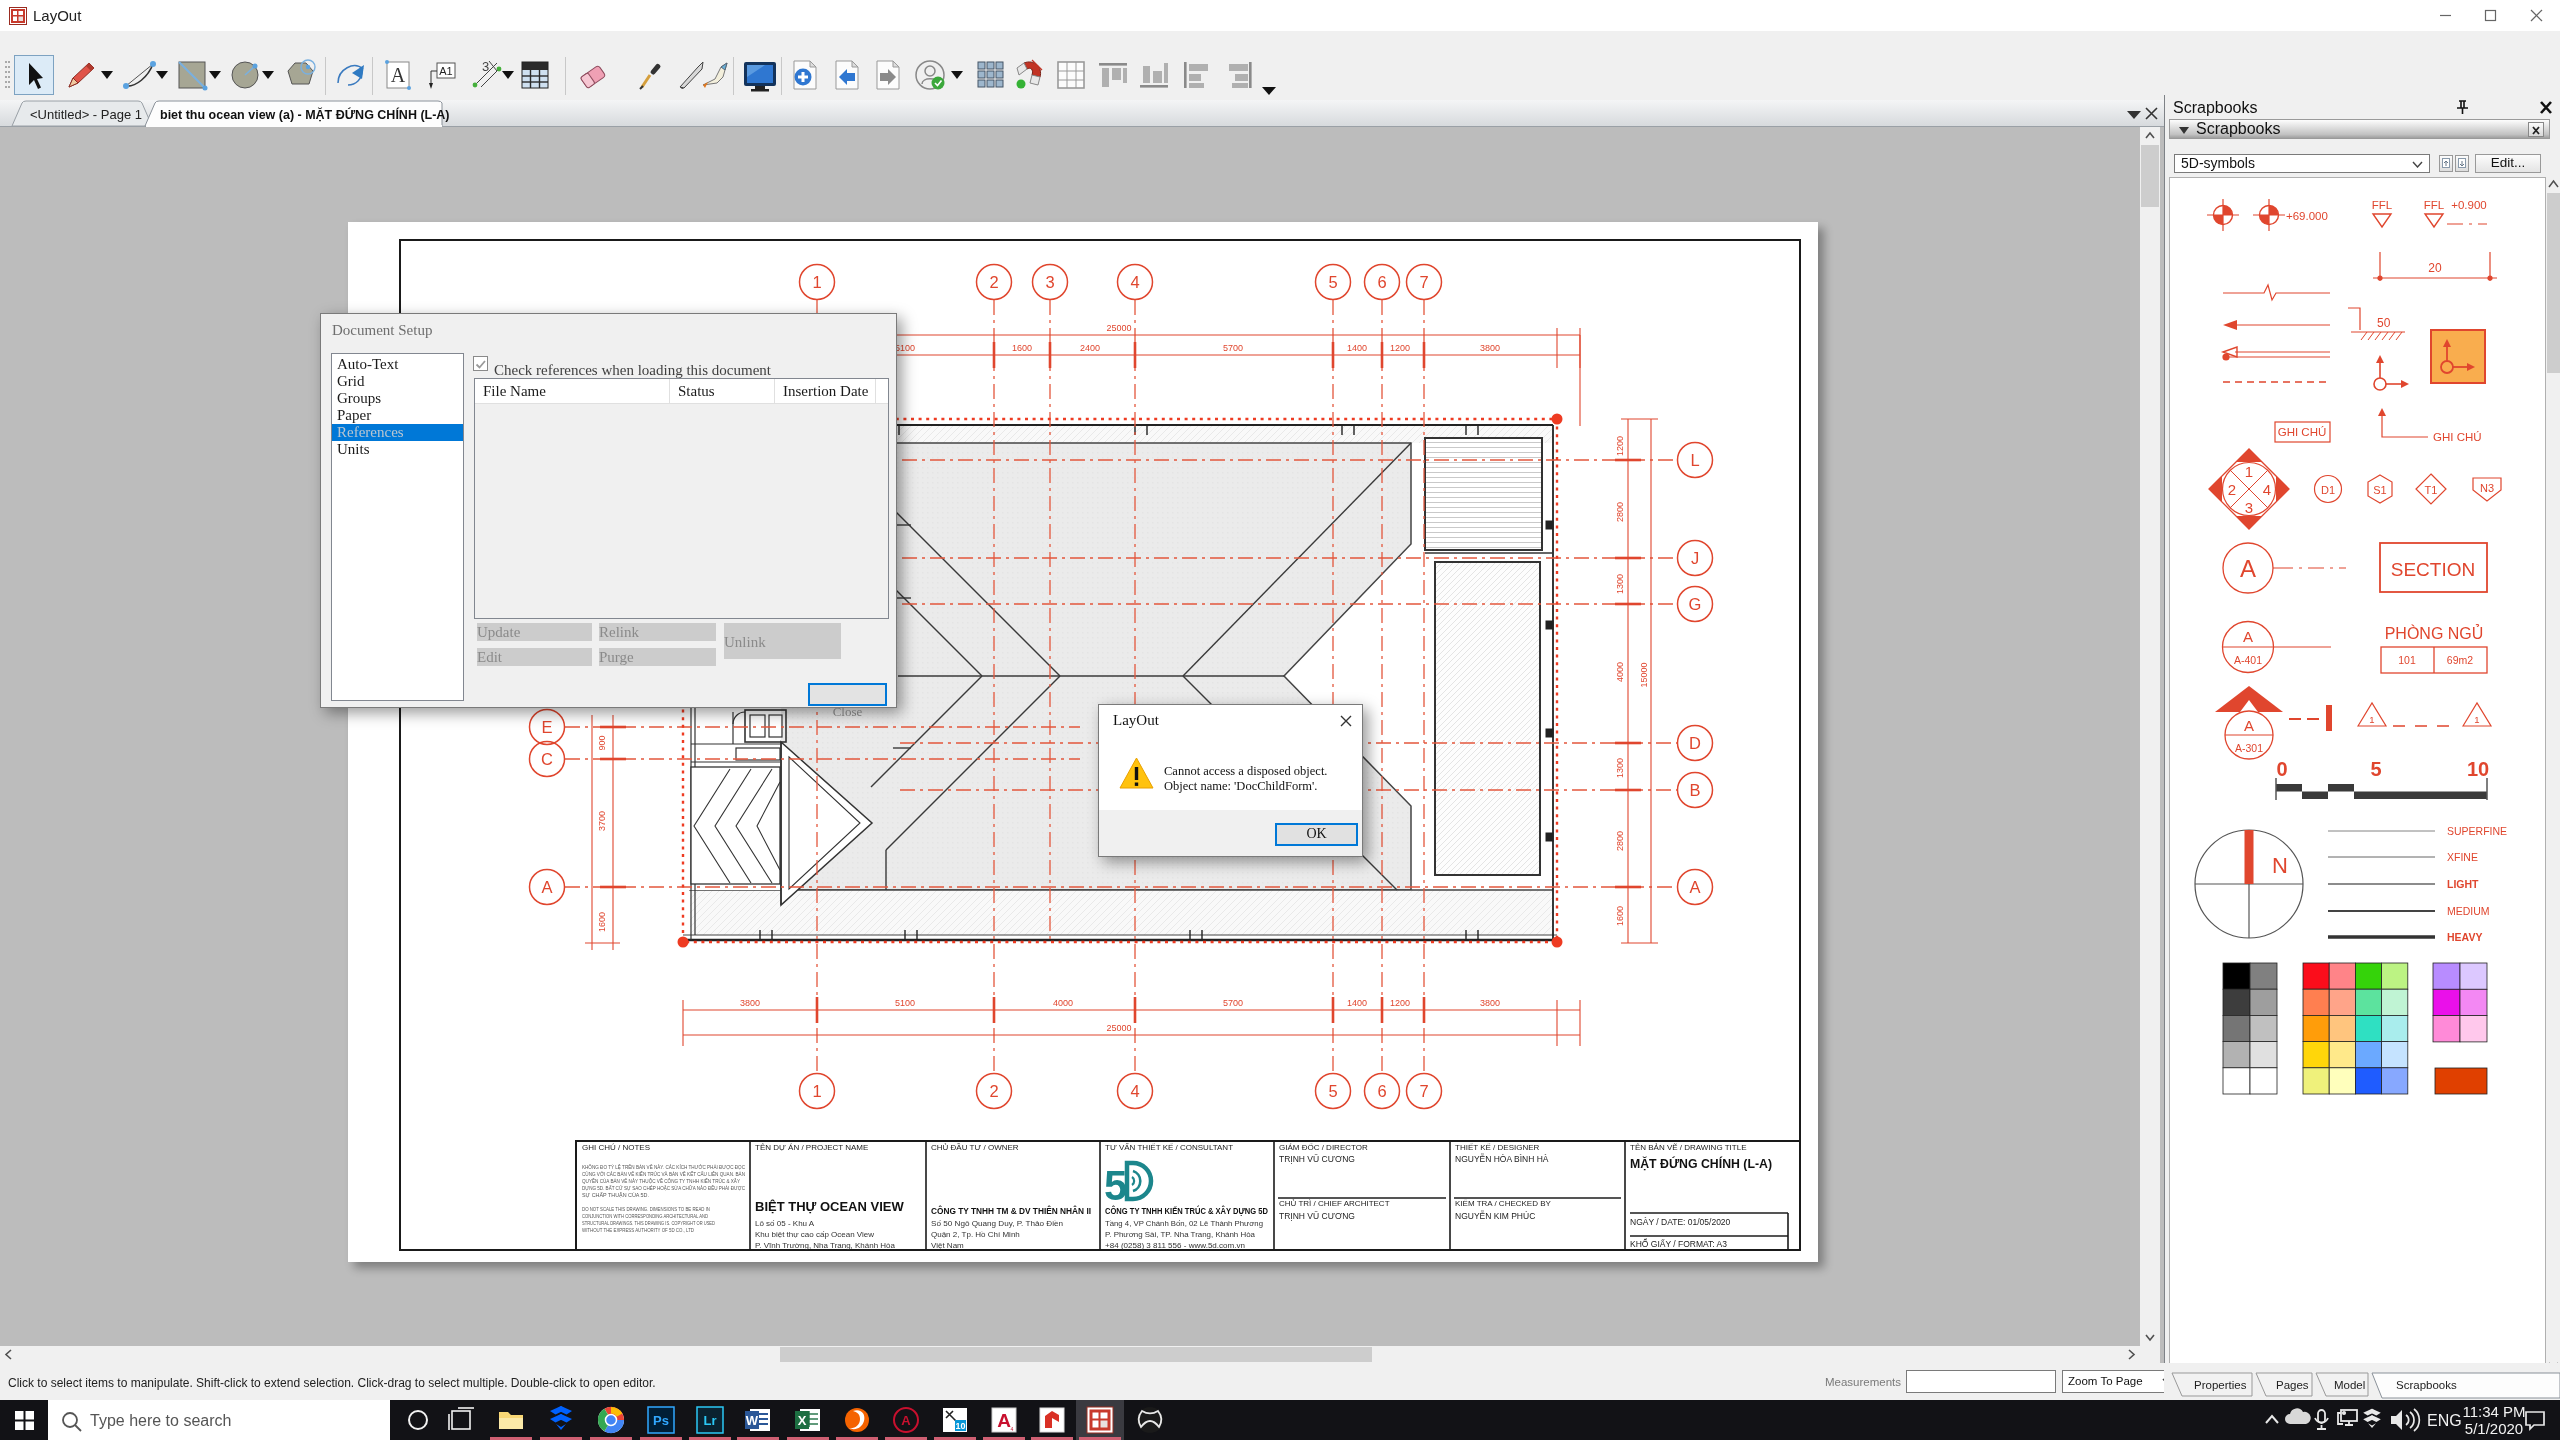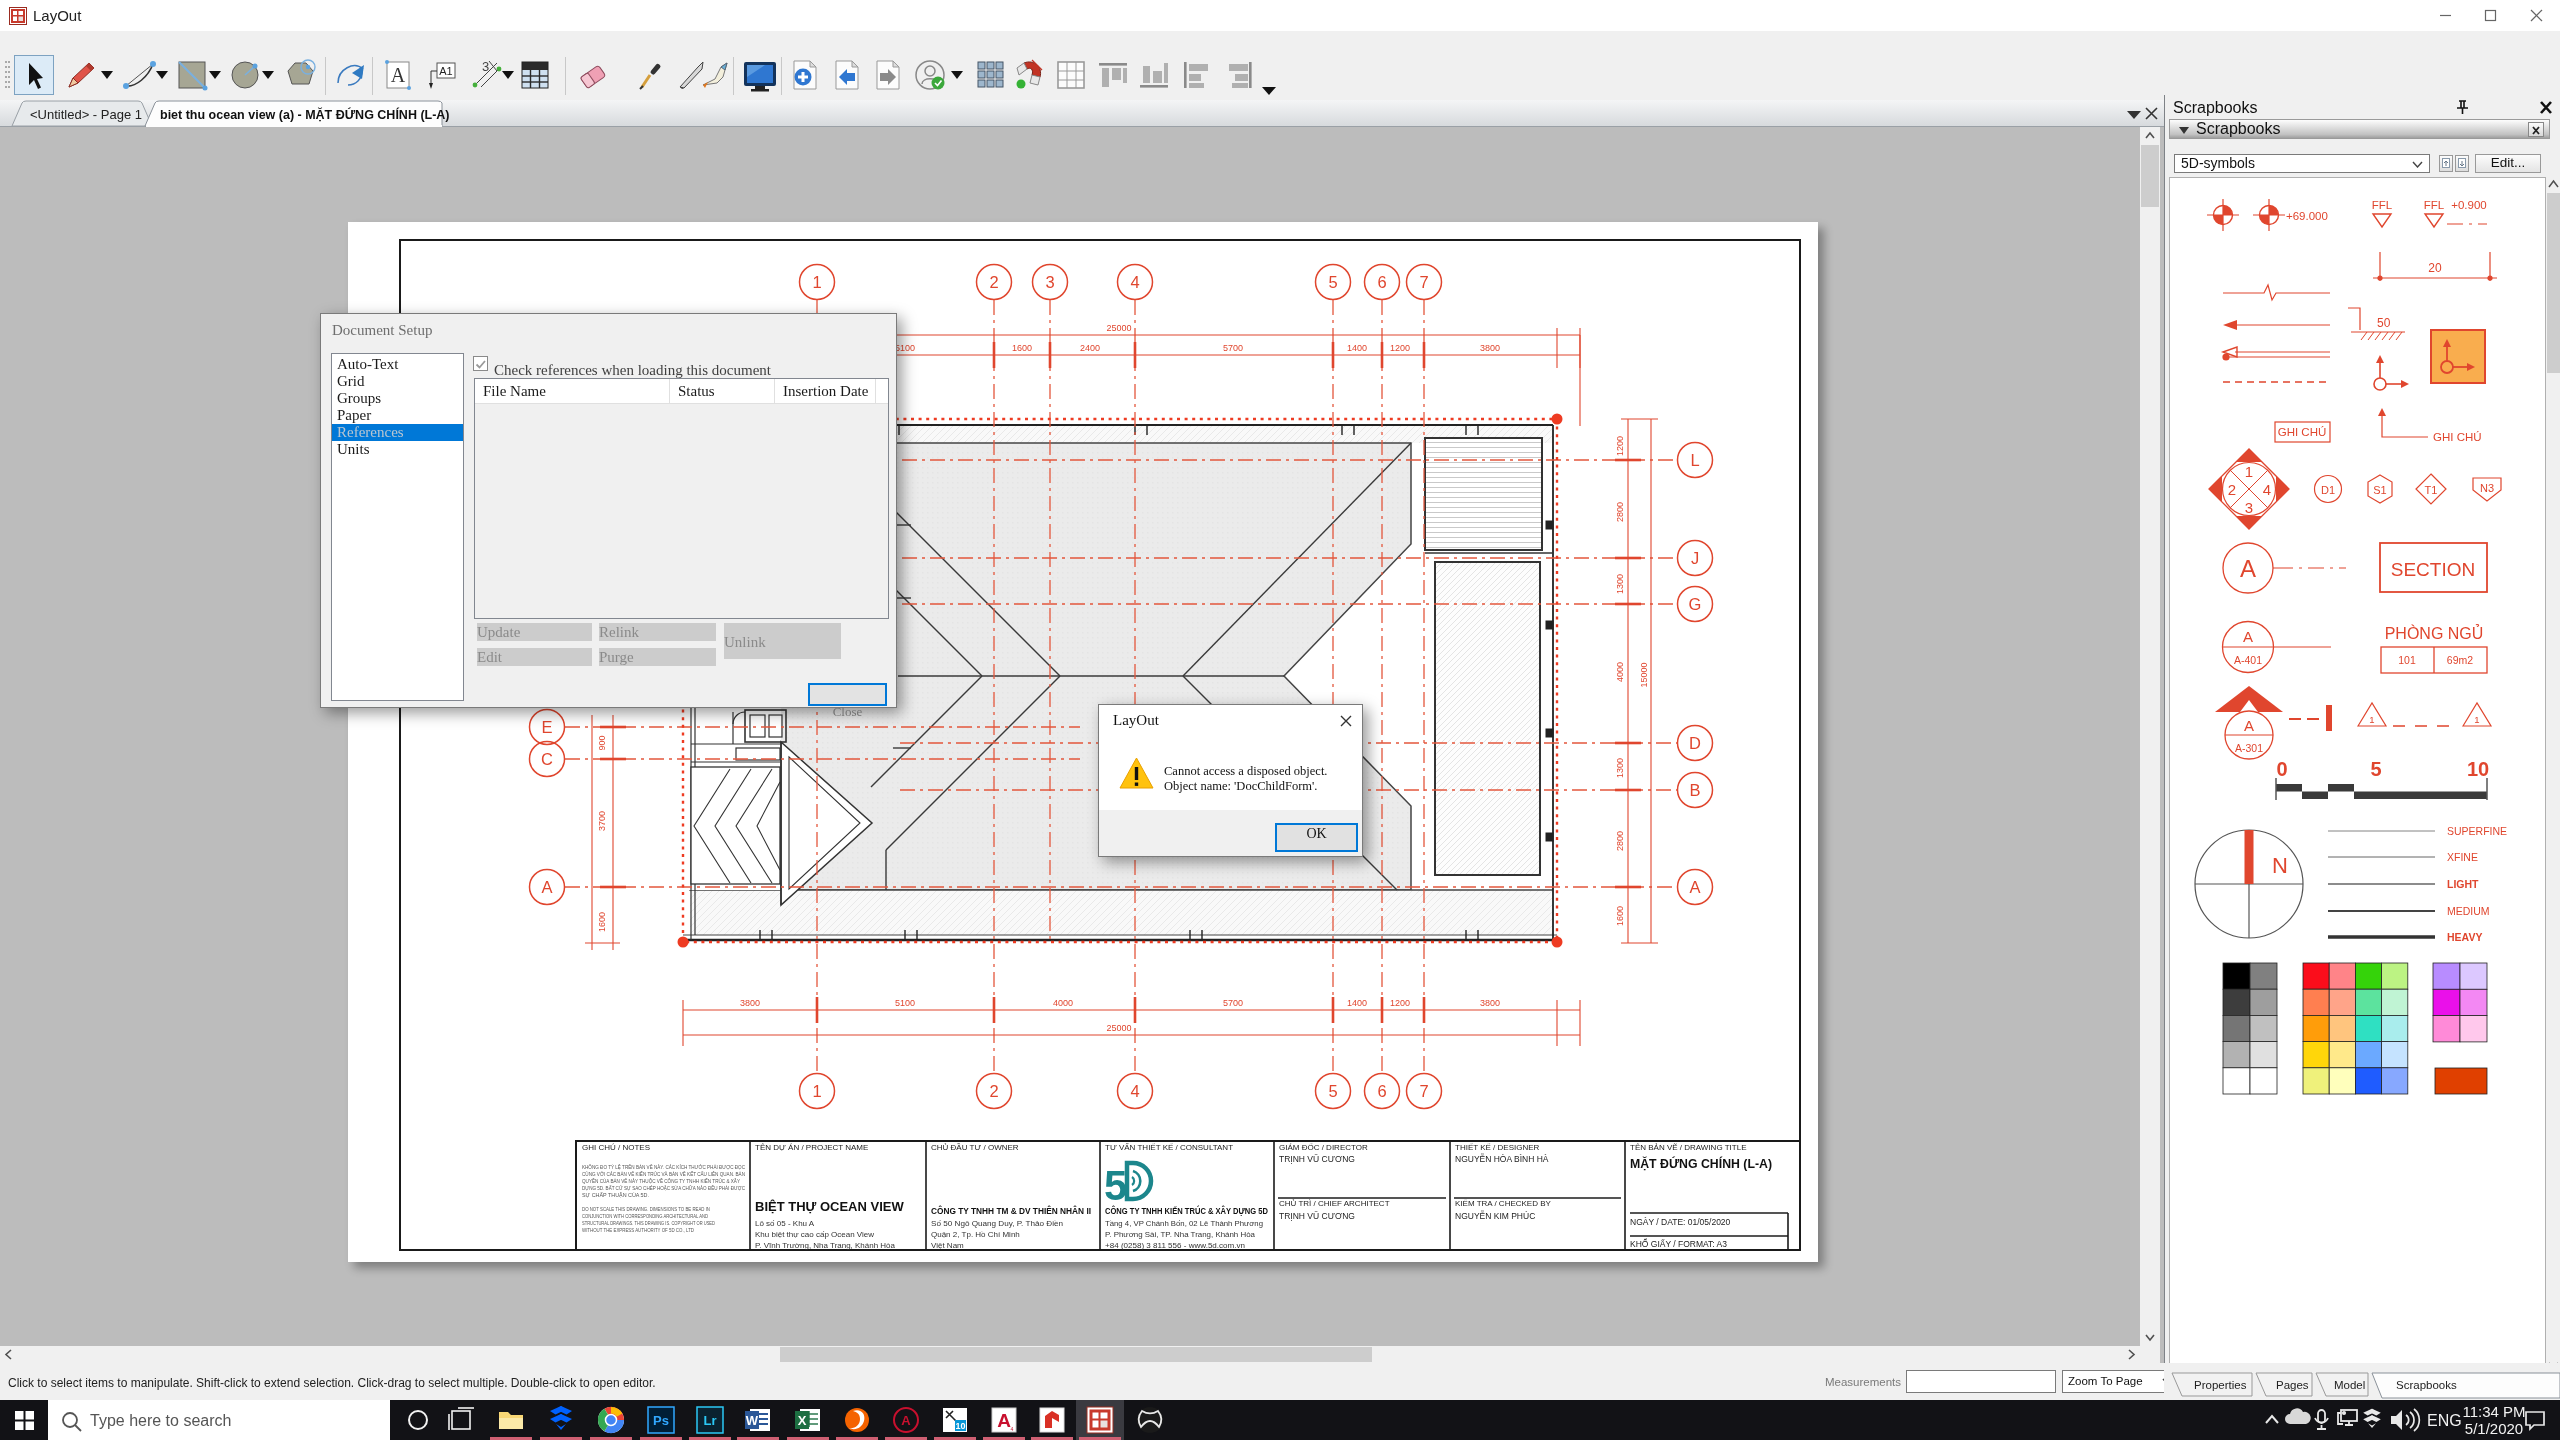"OK" div.abs { height: 29px -> 23px }
